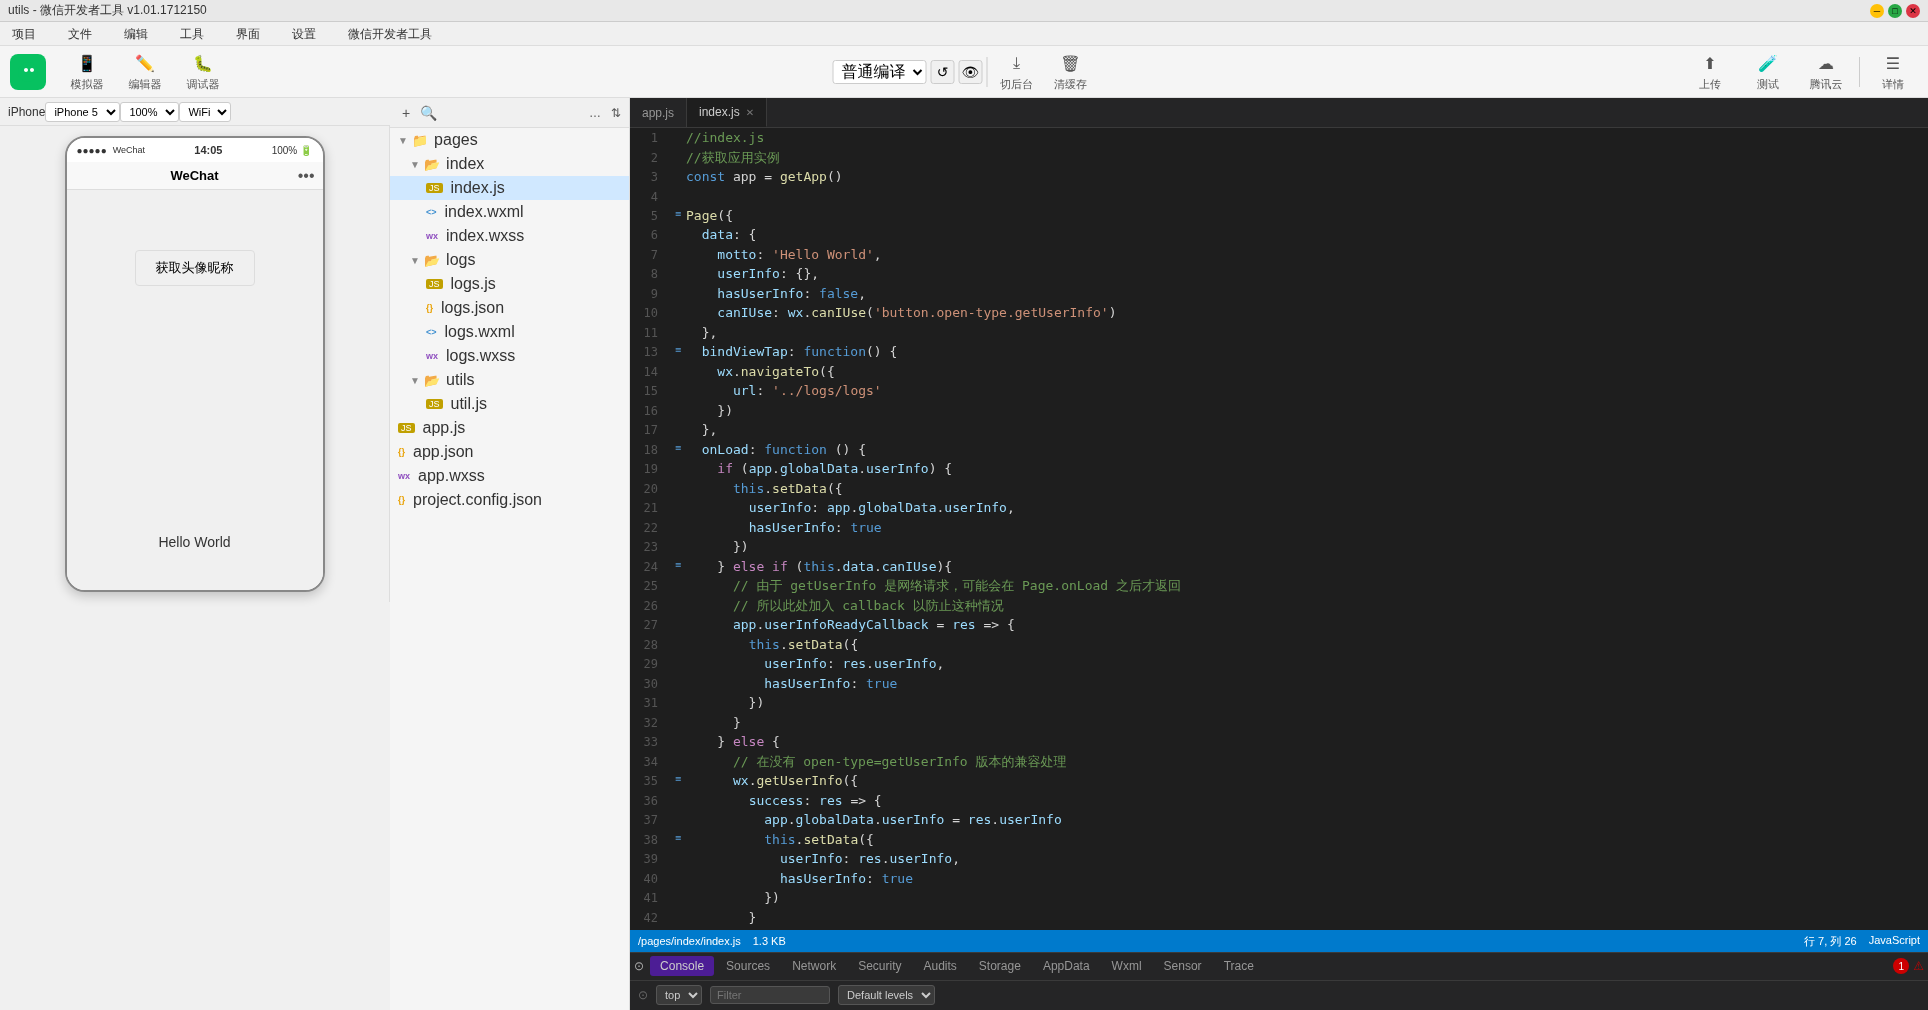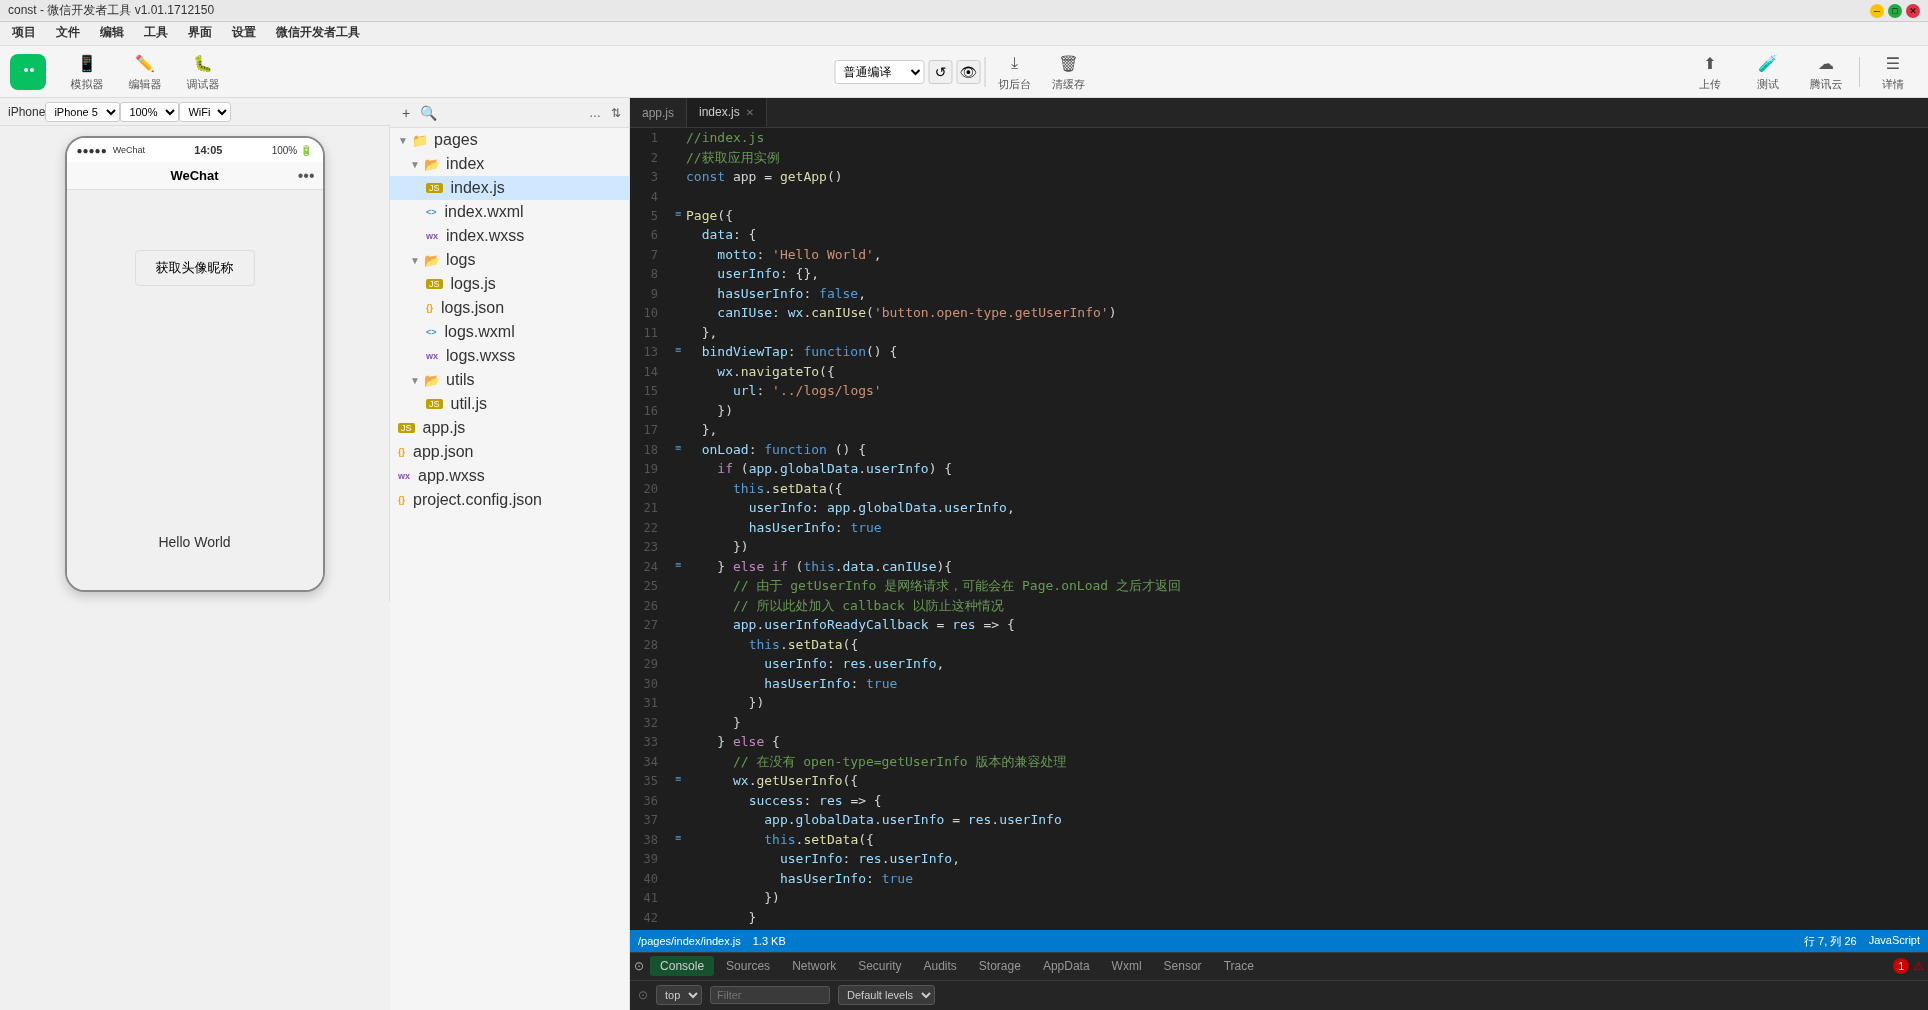"const - 微信开发者工具 v1.01.1712150" span { text: const -> utils }
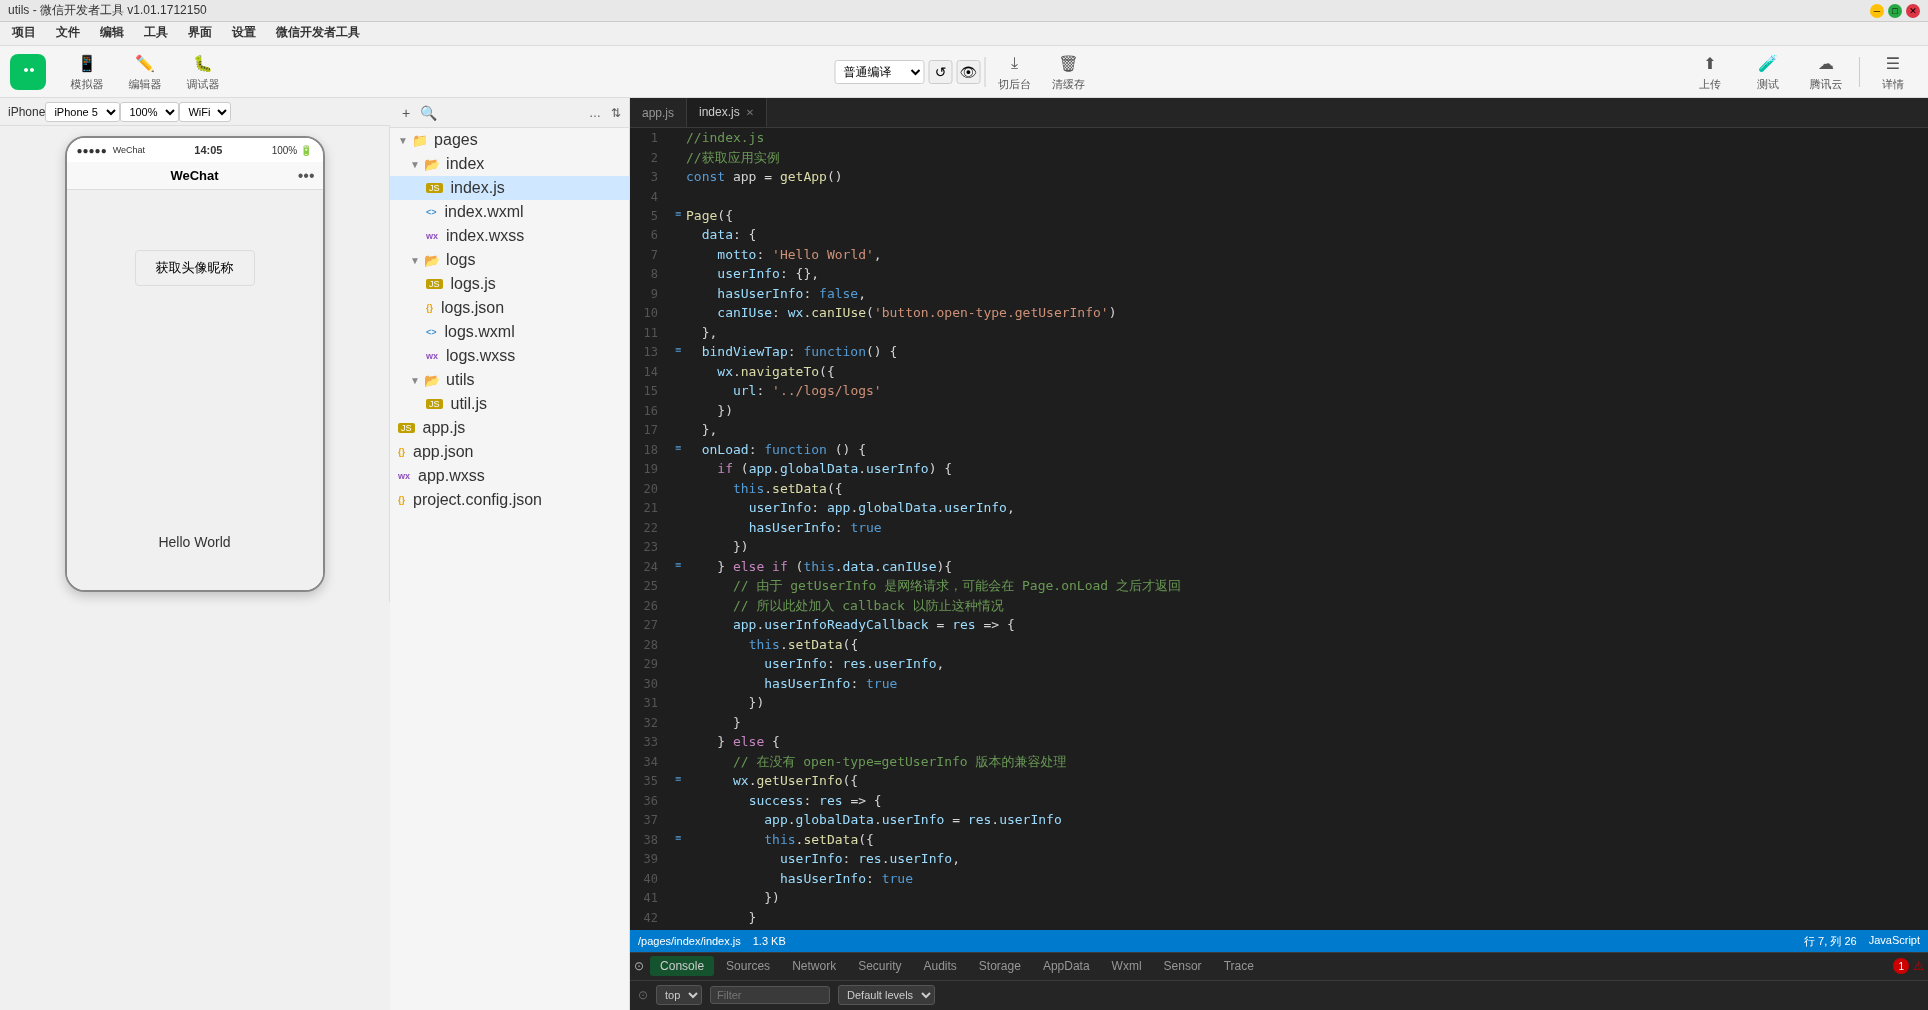"项目" #menubar { align-items: flex-start -> flex-end; font-weight: bold -> none; gap: 4px -> 16px }
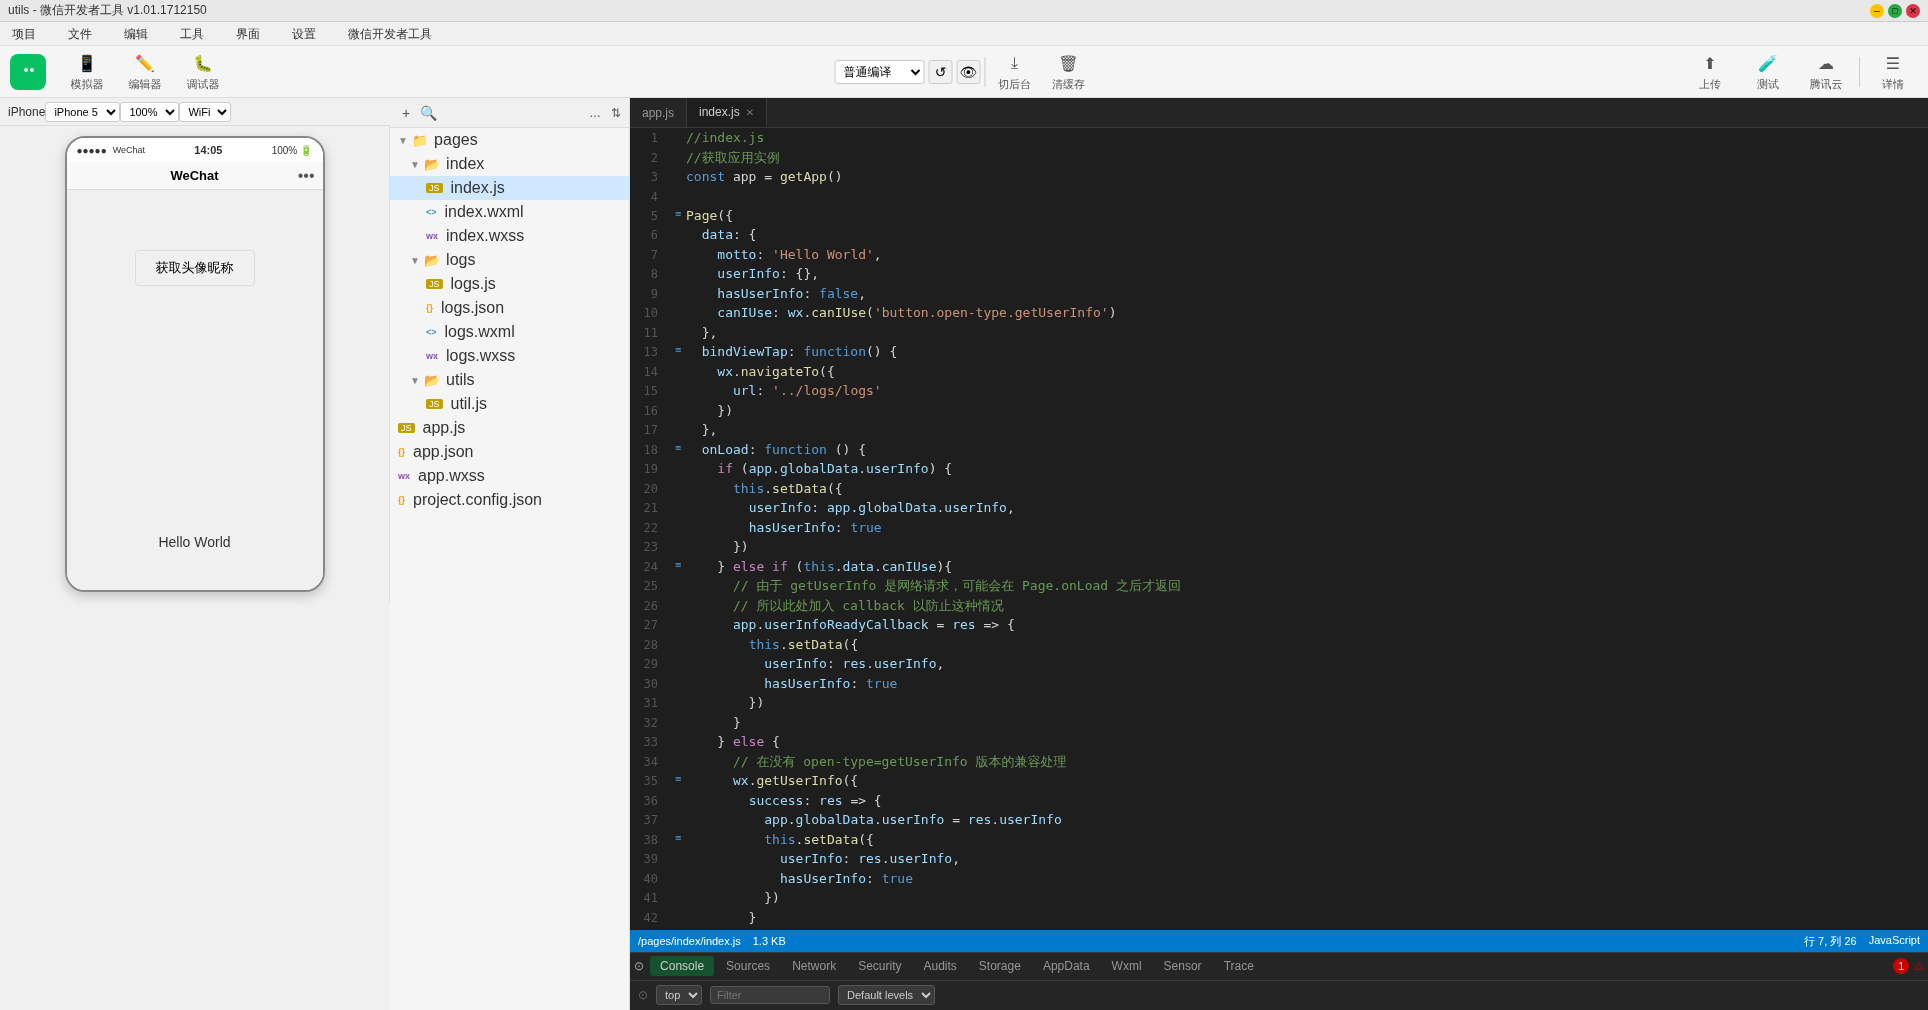"普通编译" .compile-select { font-size: 12px -> 16px }
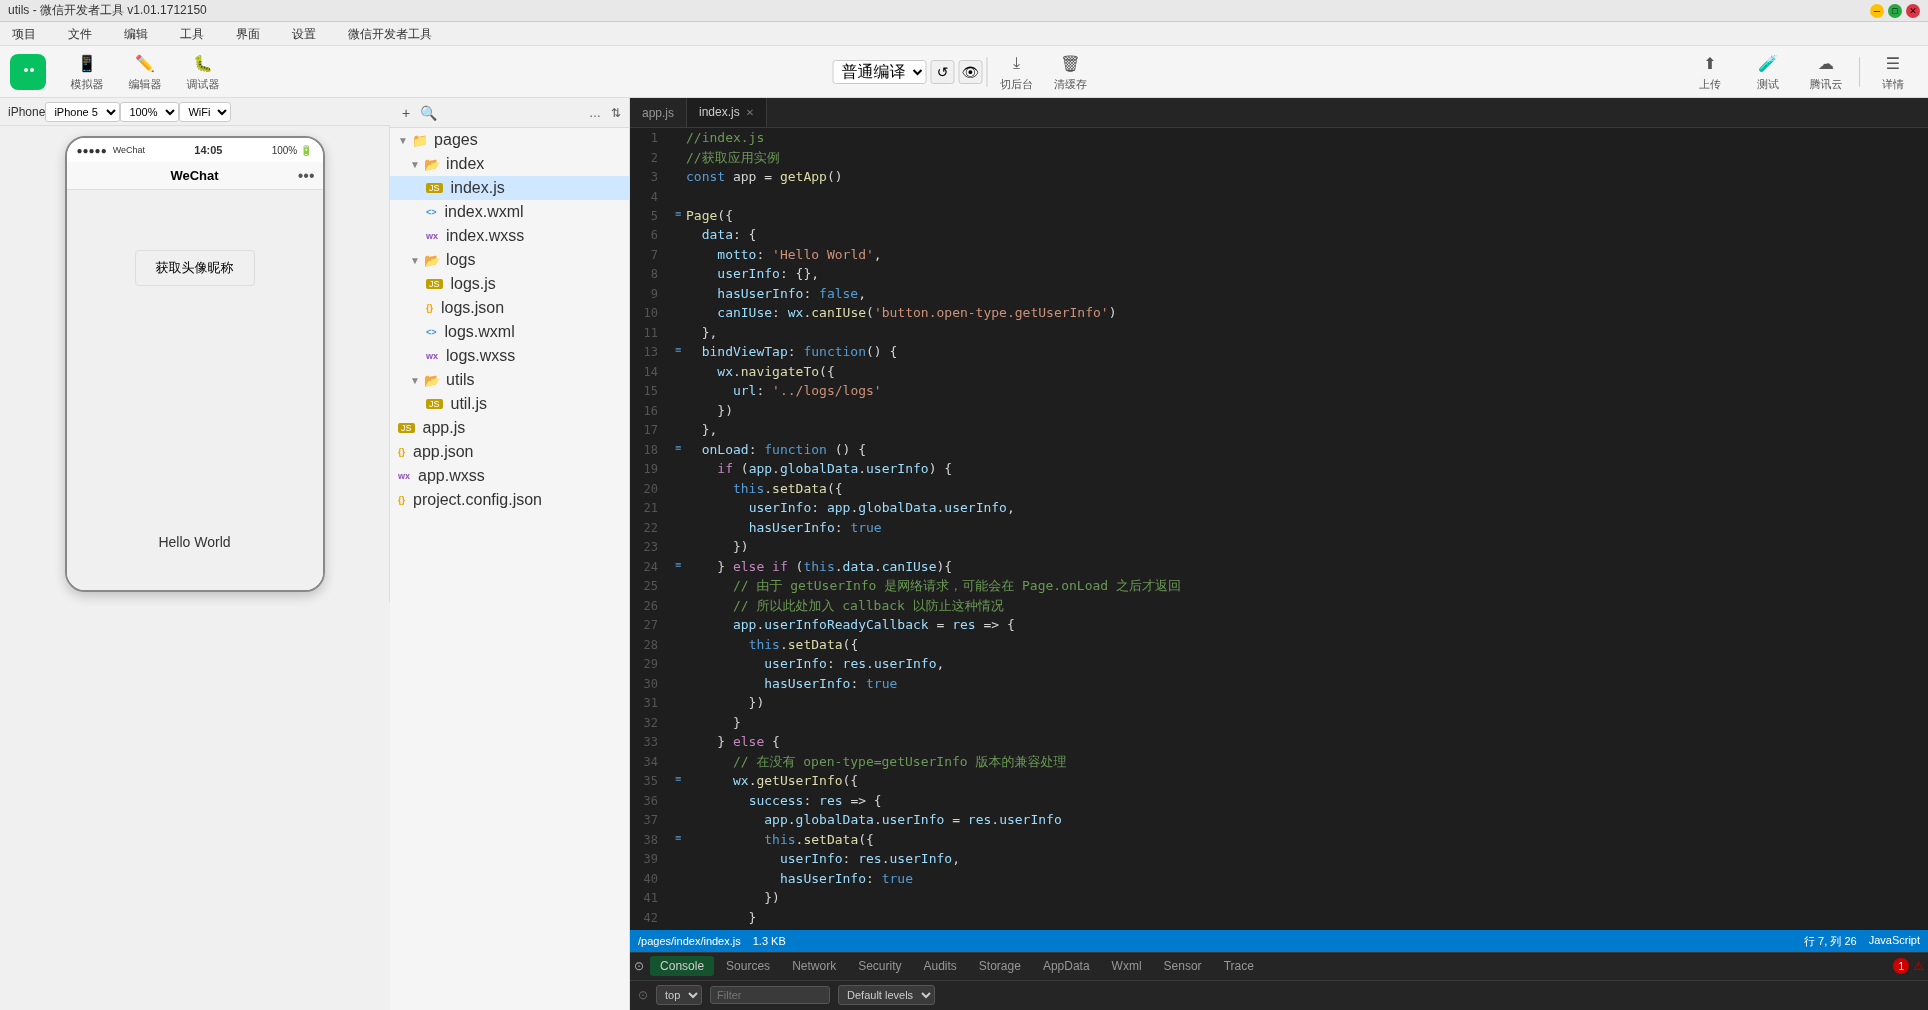"Console" .bottom-tab.active { background: #14532d -> #4c1d95 }
